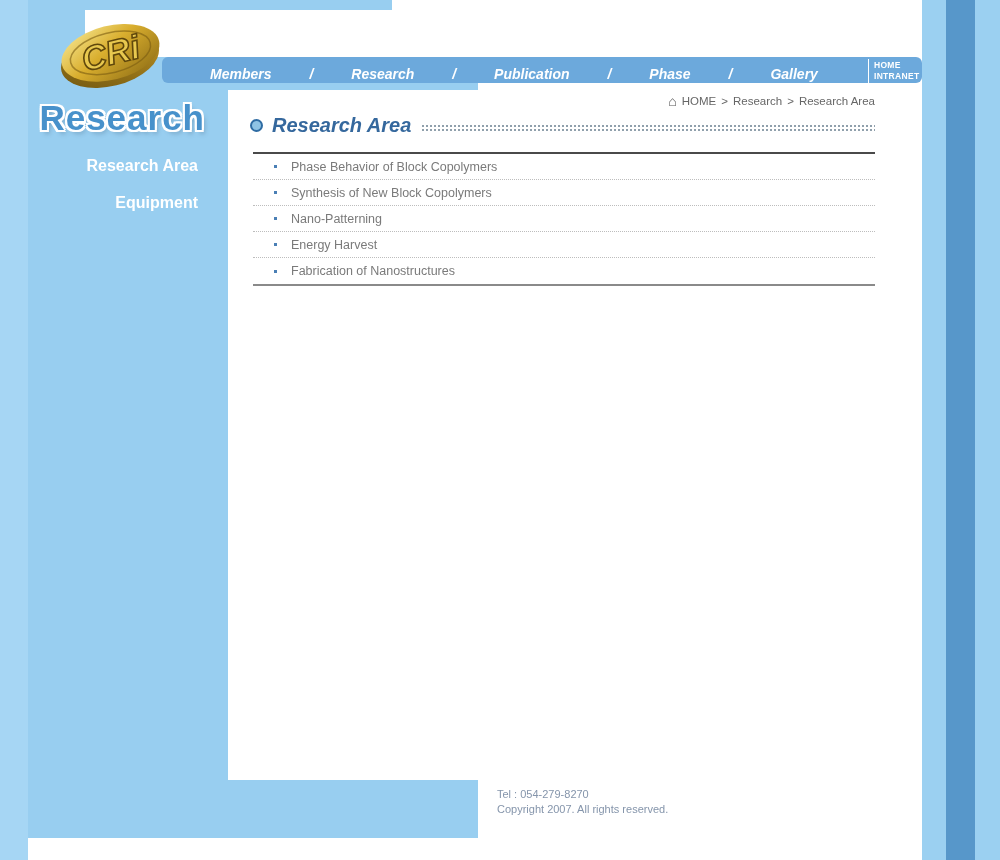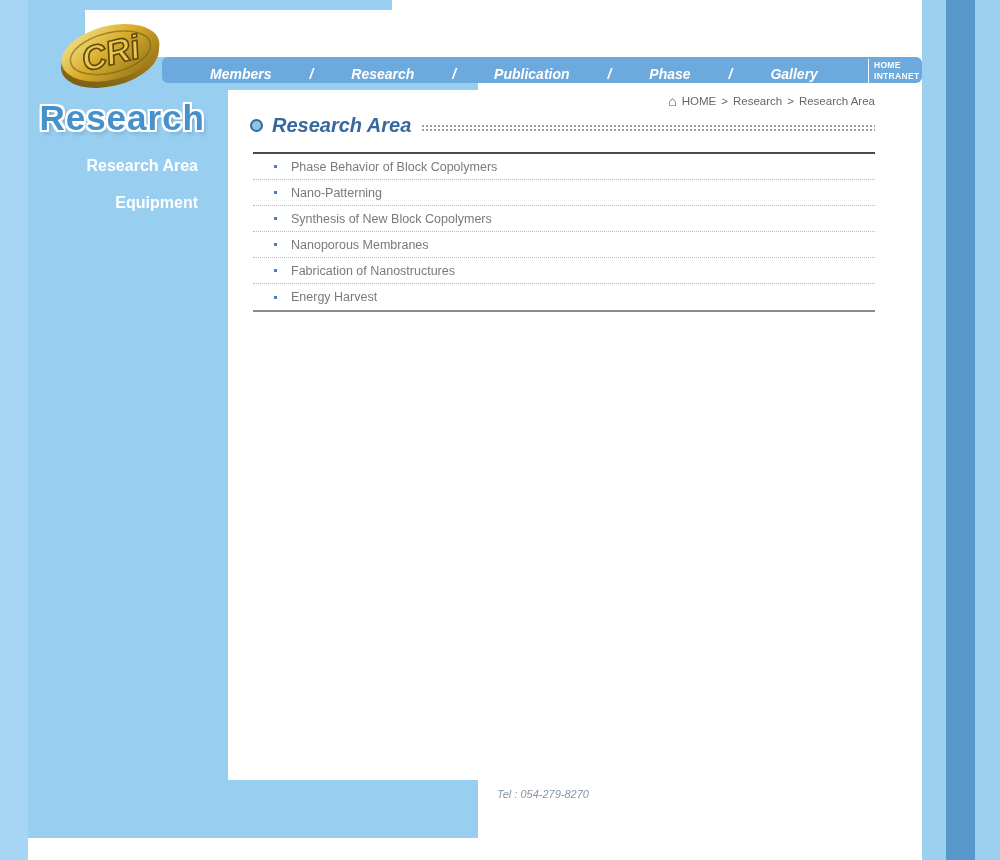"Nano-Patterning" div.list-row { order: before "Synthesis of New Block Copolymers" -> after "Synthesis of New Block Copolymers" }
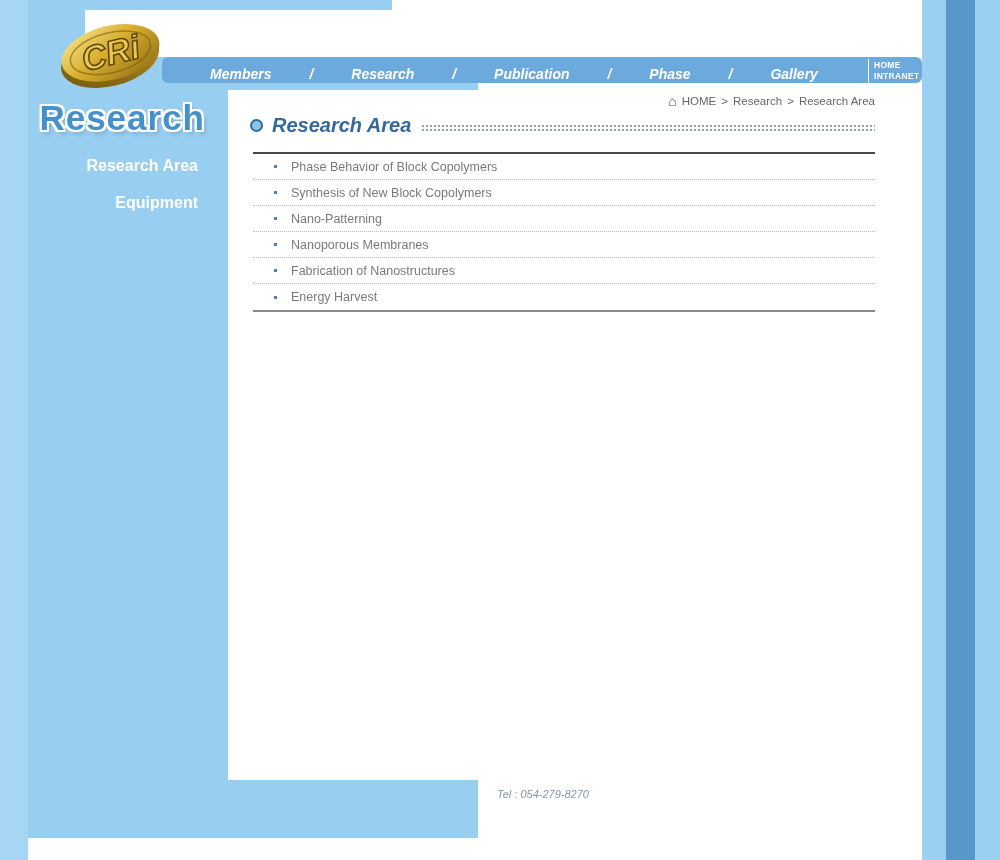"Nanoporous Membranes" div.list-row { html: <div> <span></span> <span>Nanoporous Membranes</span> </div> -> none }
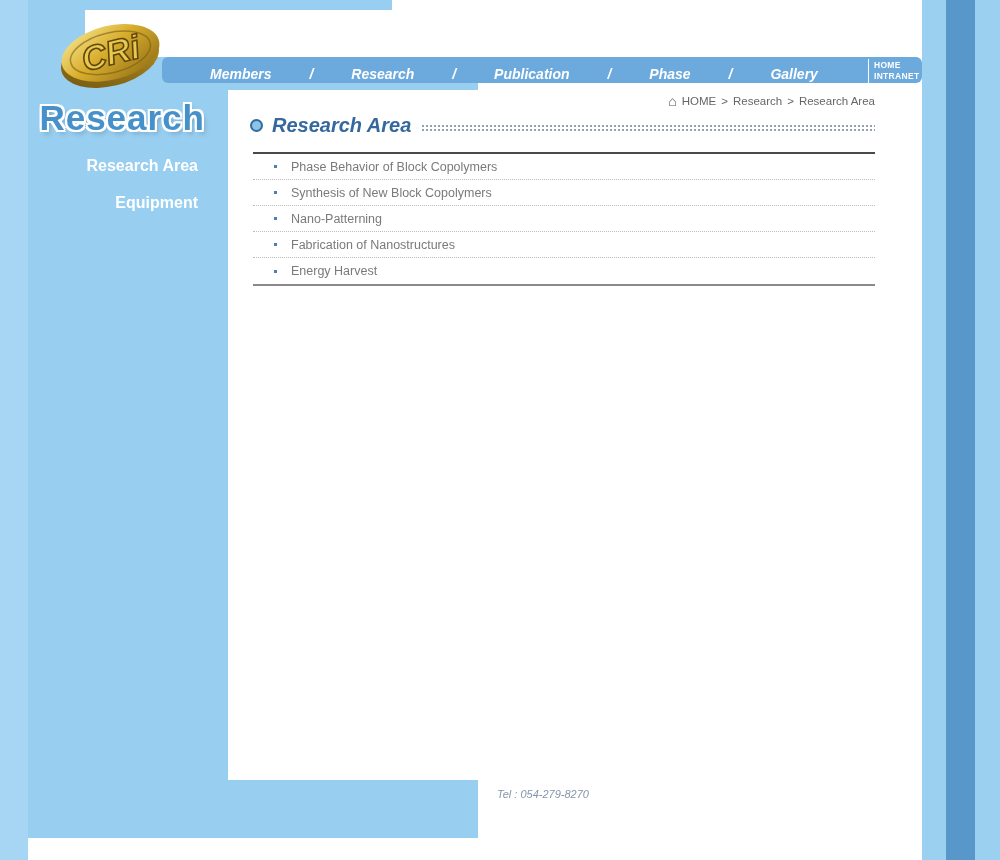"Fabrication of Nanostructures" div.list-row { order: before "Energy Harvest" -> after "Energy Harvest" }
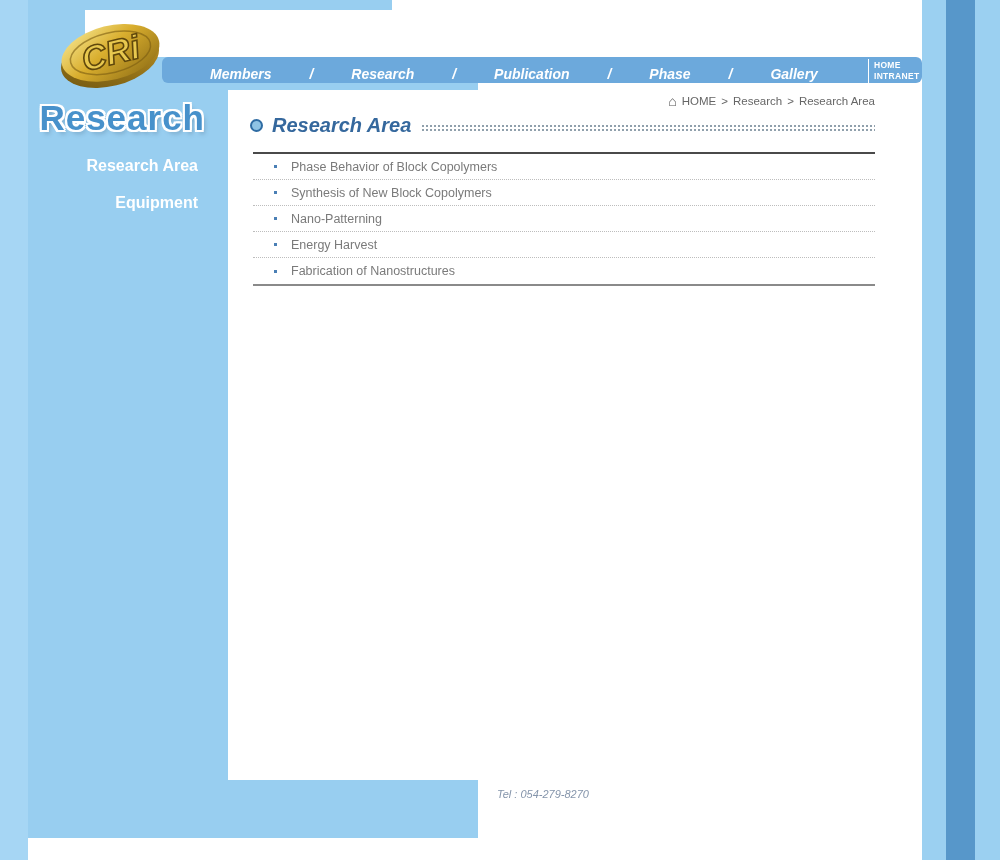"Tel : 054-279-8270" .footer-line { font-style: italic -> none }
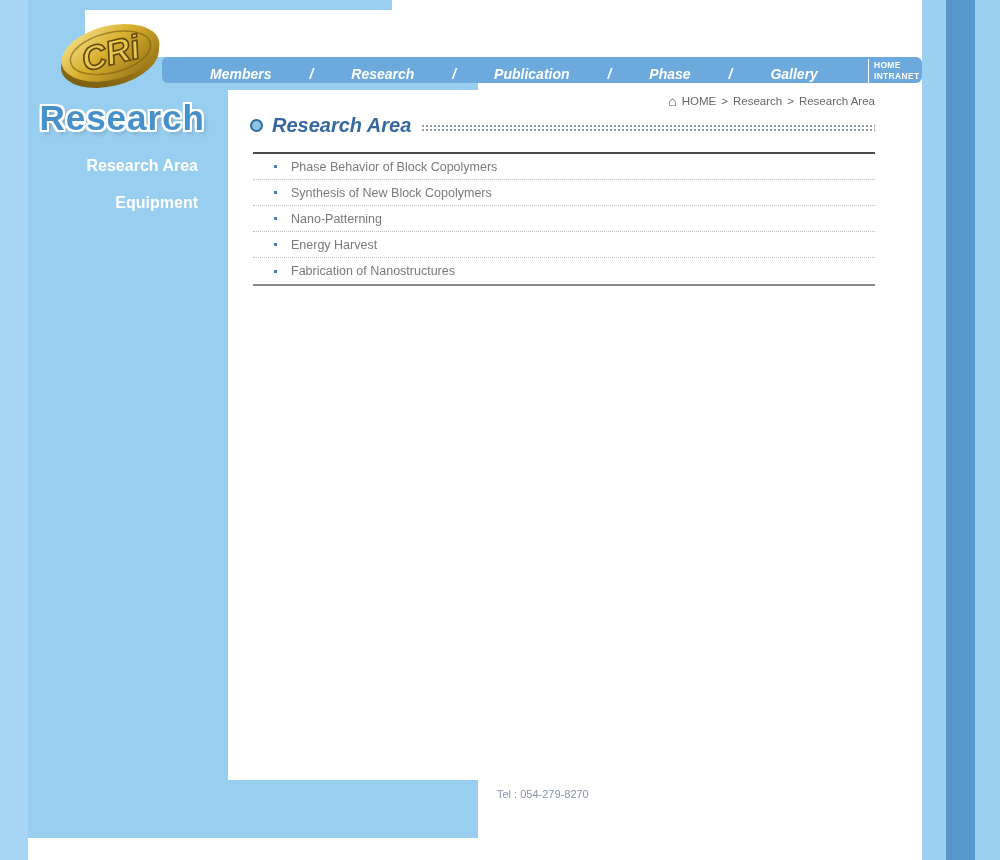"Copyright 2007. All rights reserved." div.footer-line { html: none -> <div>Copyright 2007. All rights reserved.</div> }
